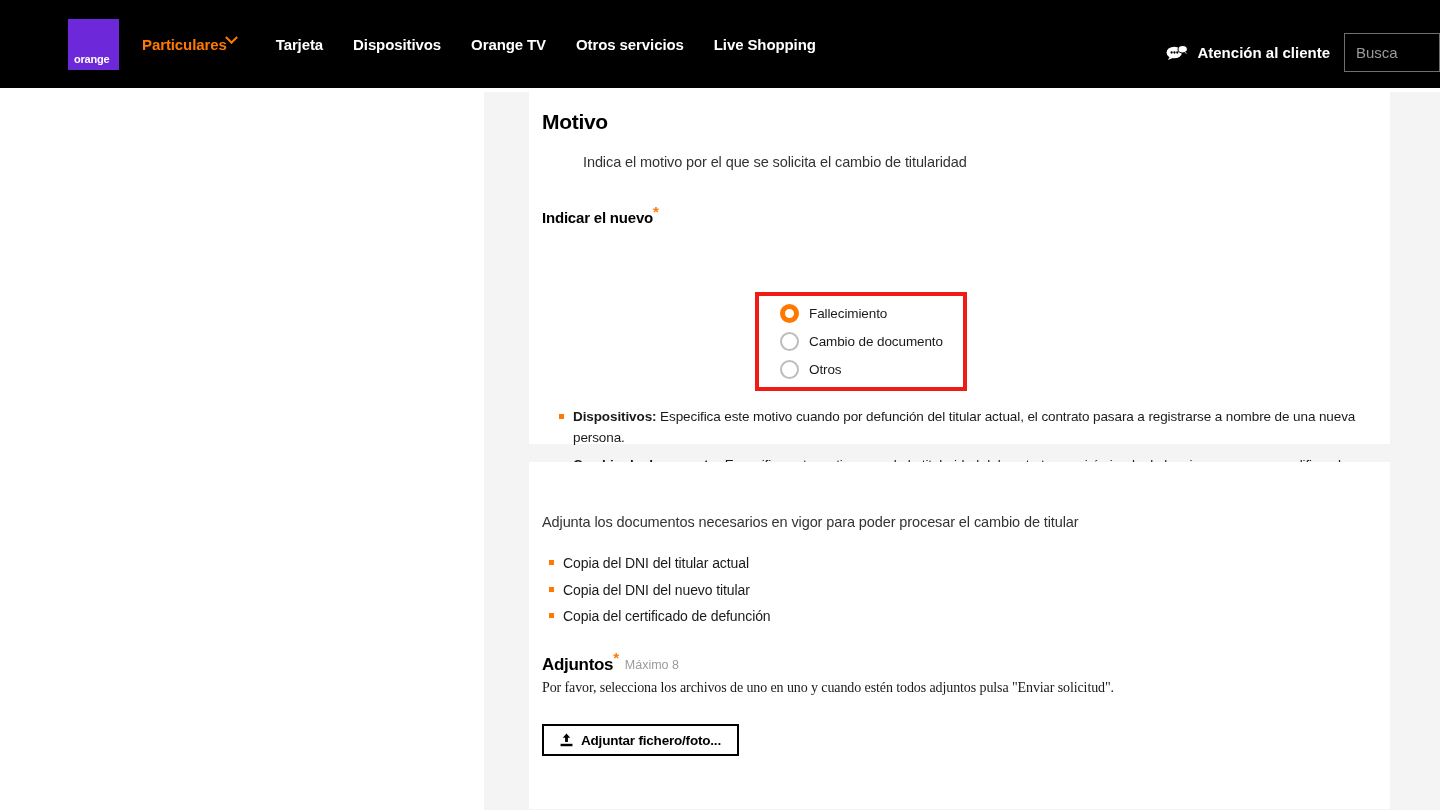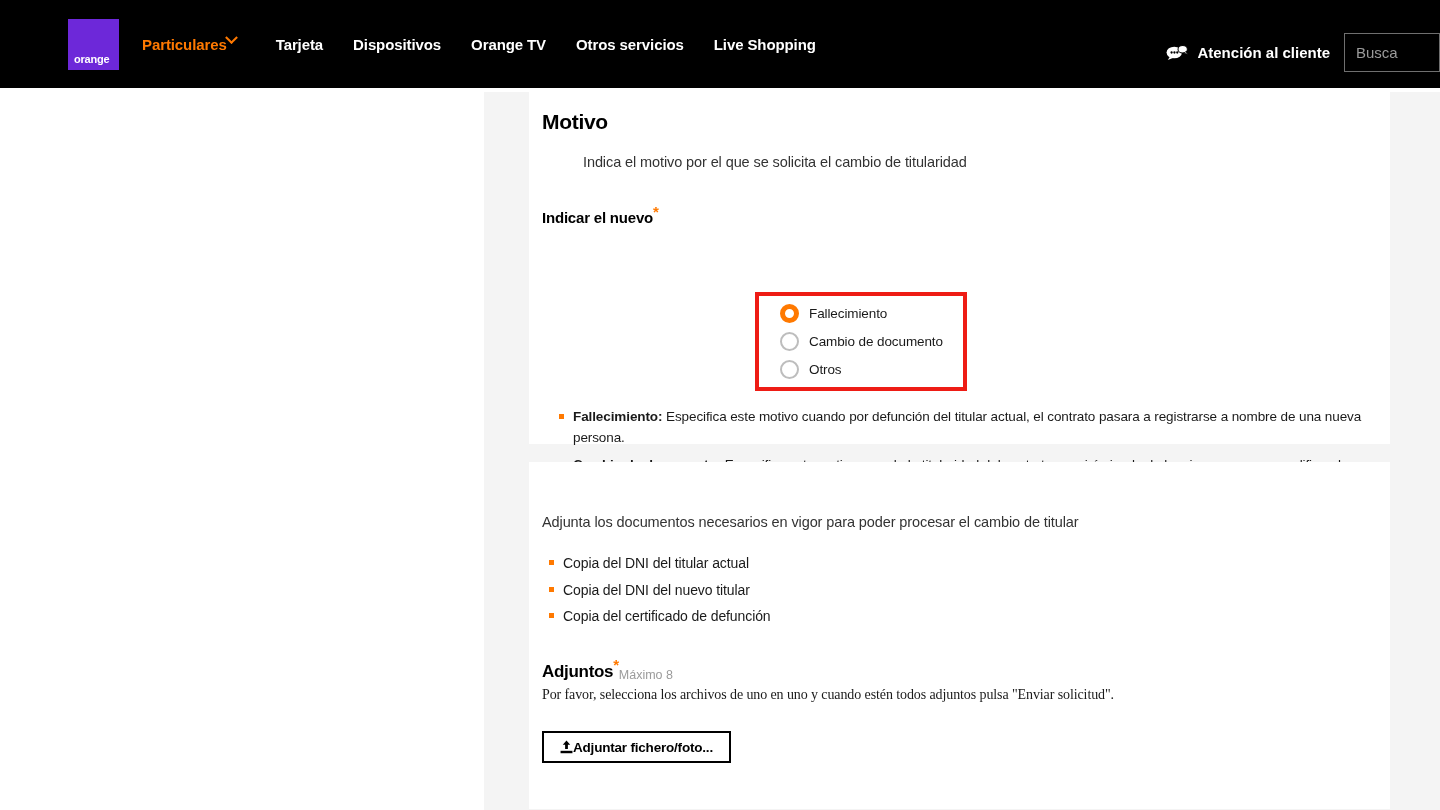"Fallecimiento:" b { text: Fallecimiento -> Dispositivos }
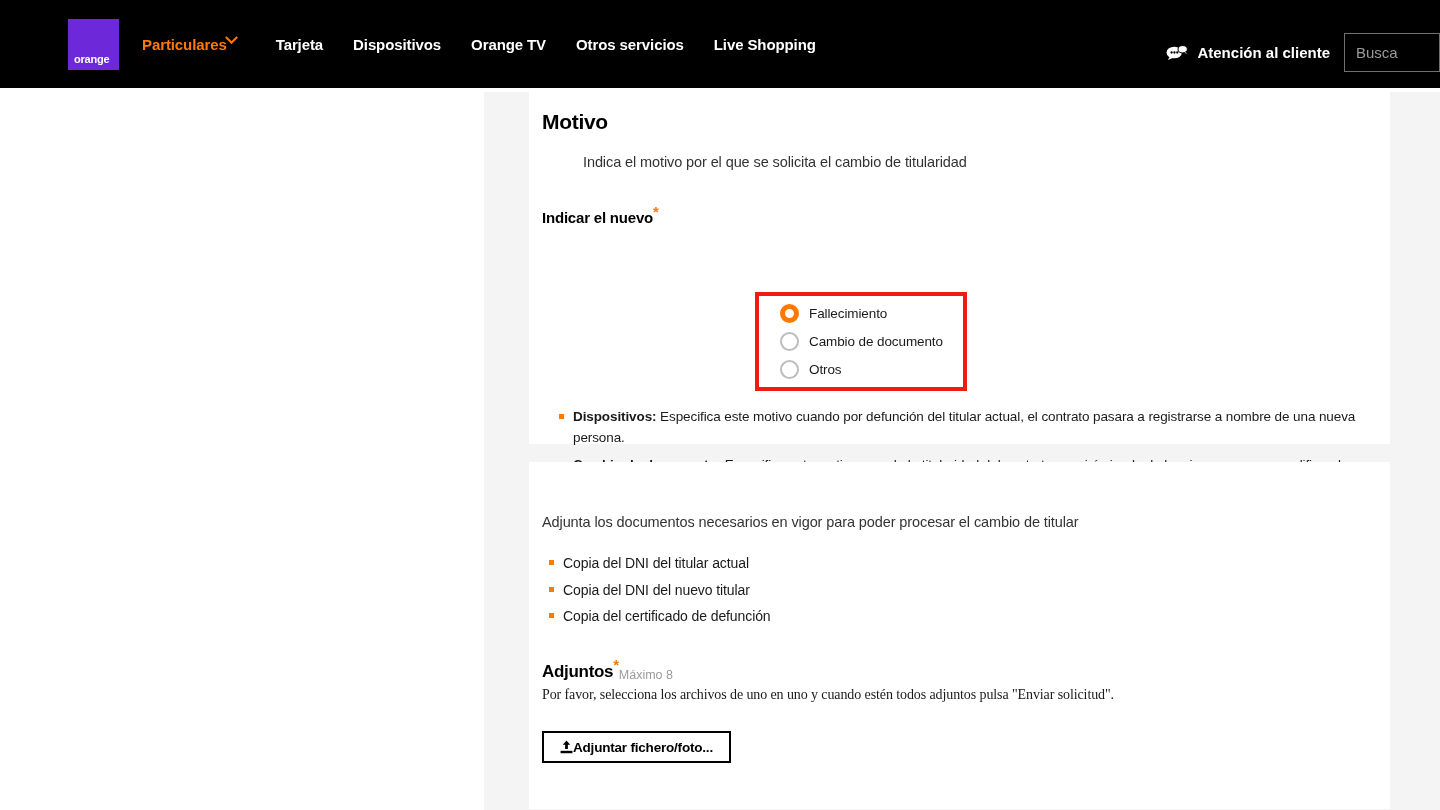"Adjuntos*" .adjuntos-head { align-items: flex-end -> center; gap: none -> 6px; margin-top: 34px -> 27px }
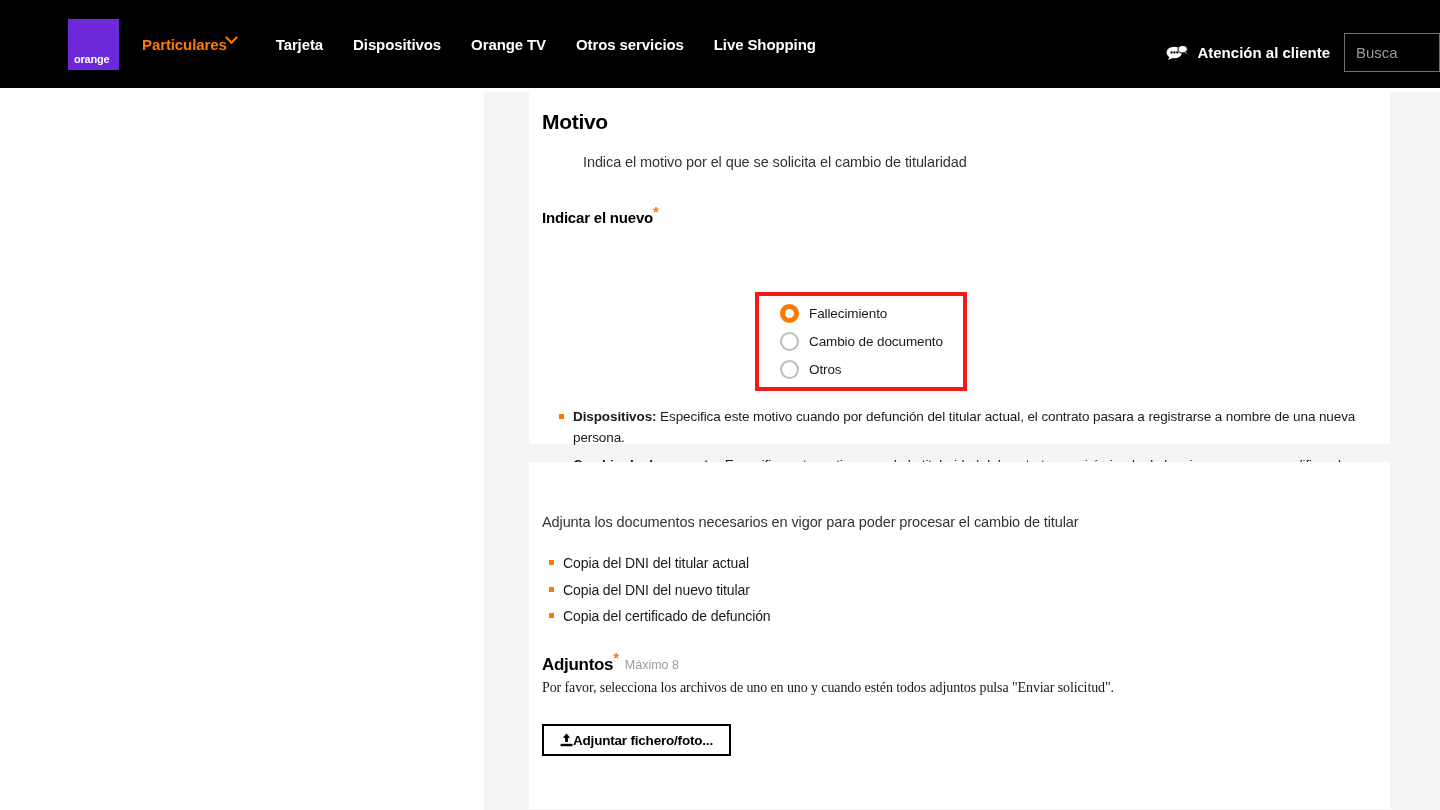"Adjuntar fichero/foto..." .attach-btn { gap: none -> 8px }
